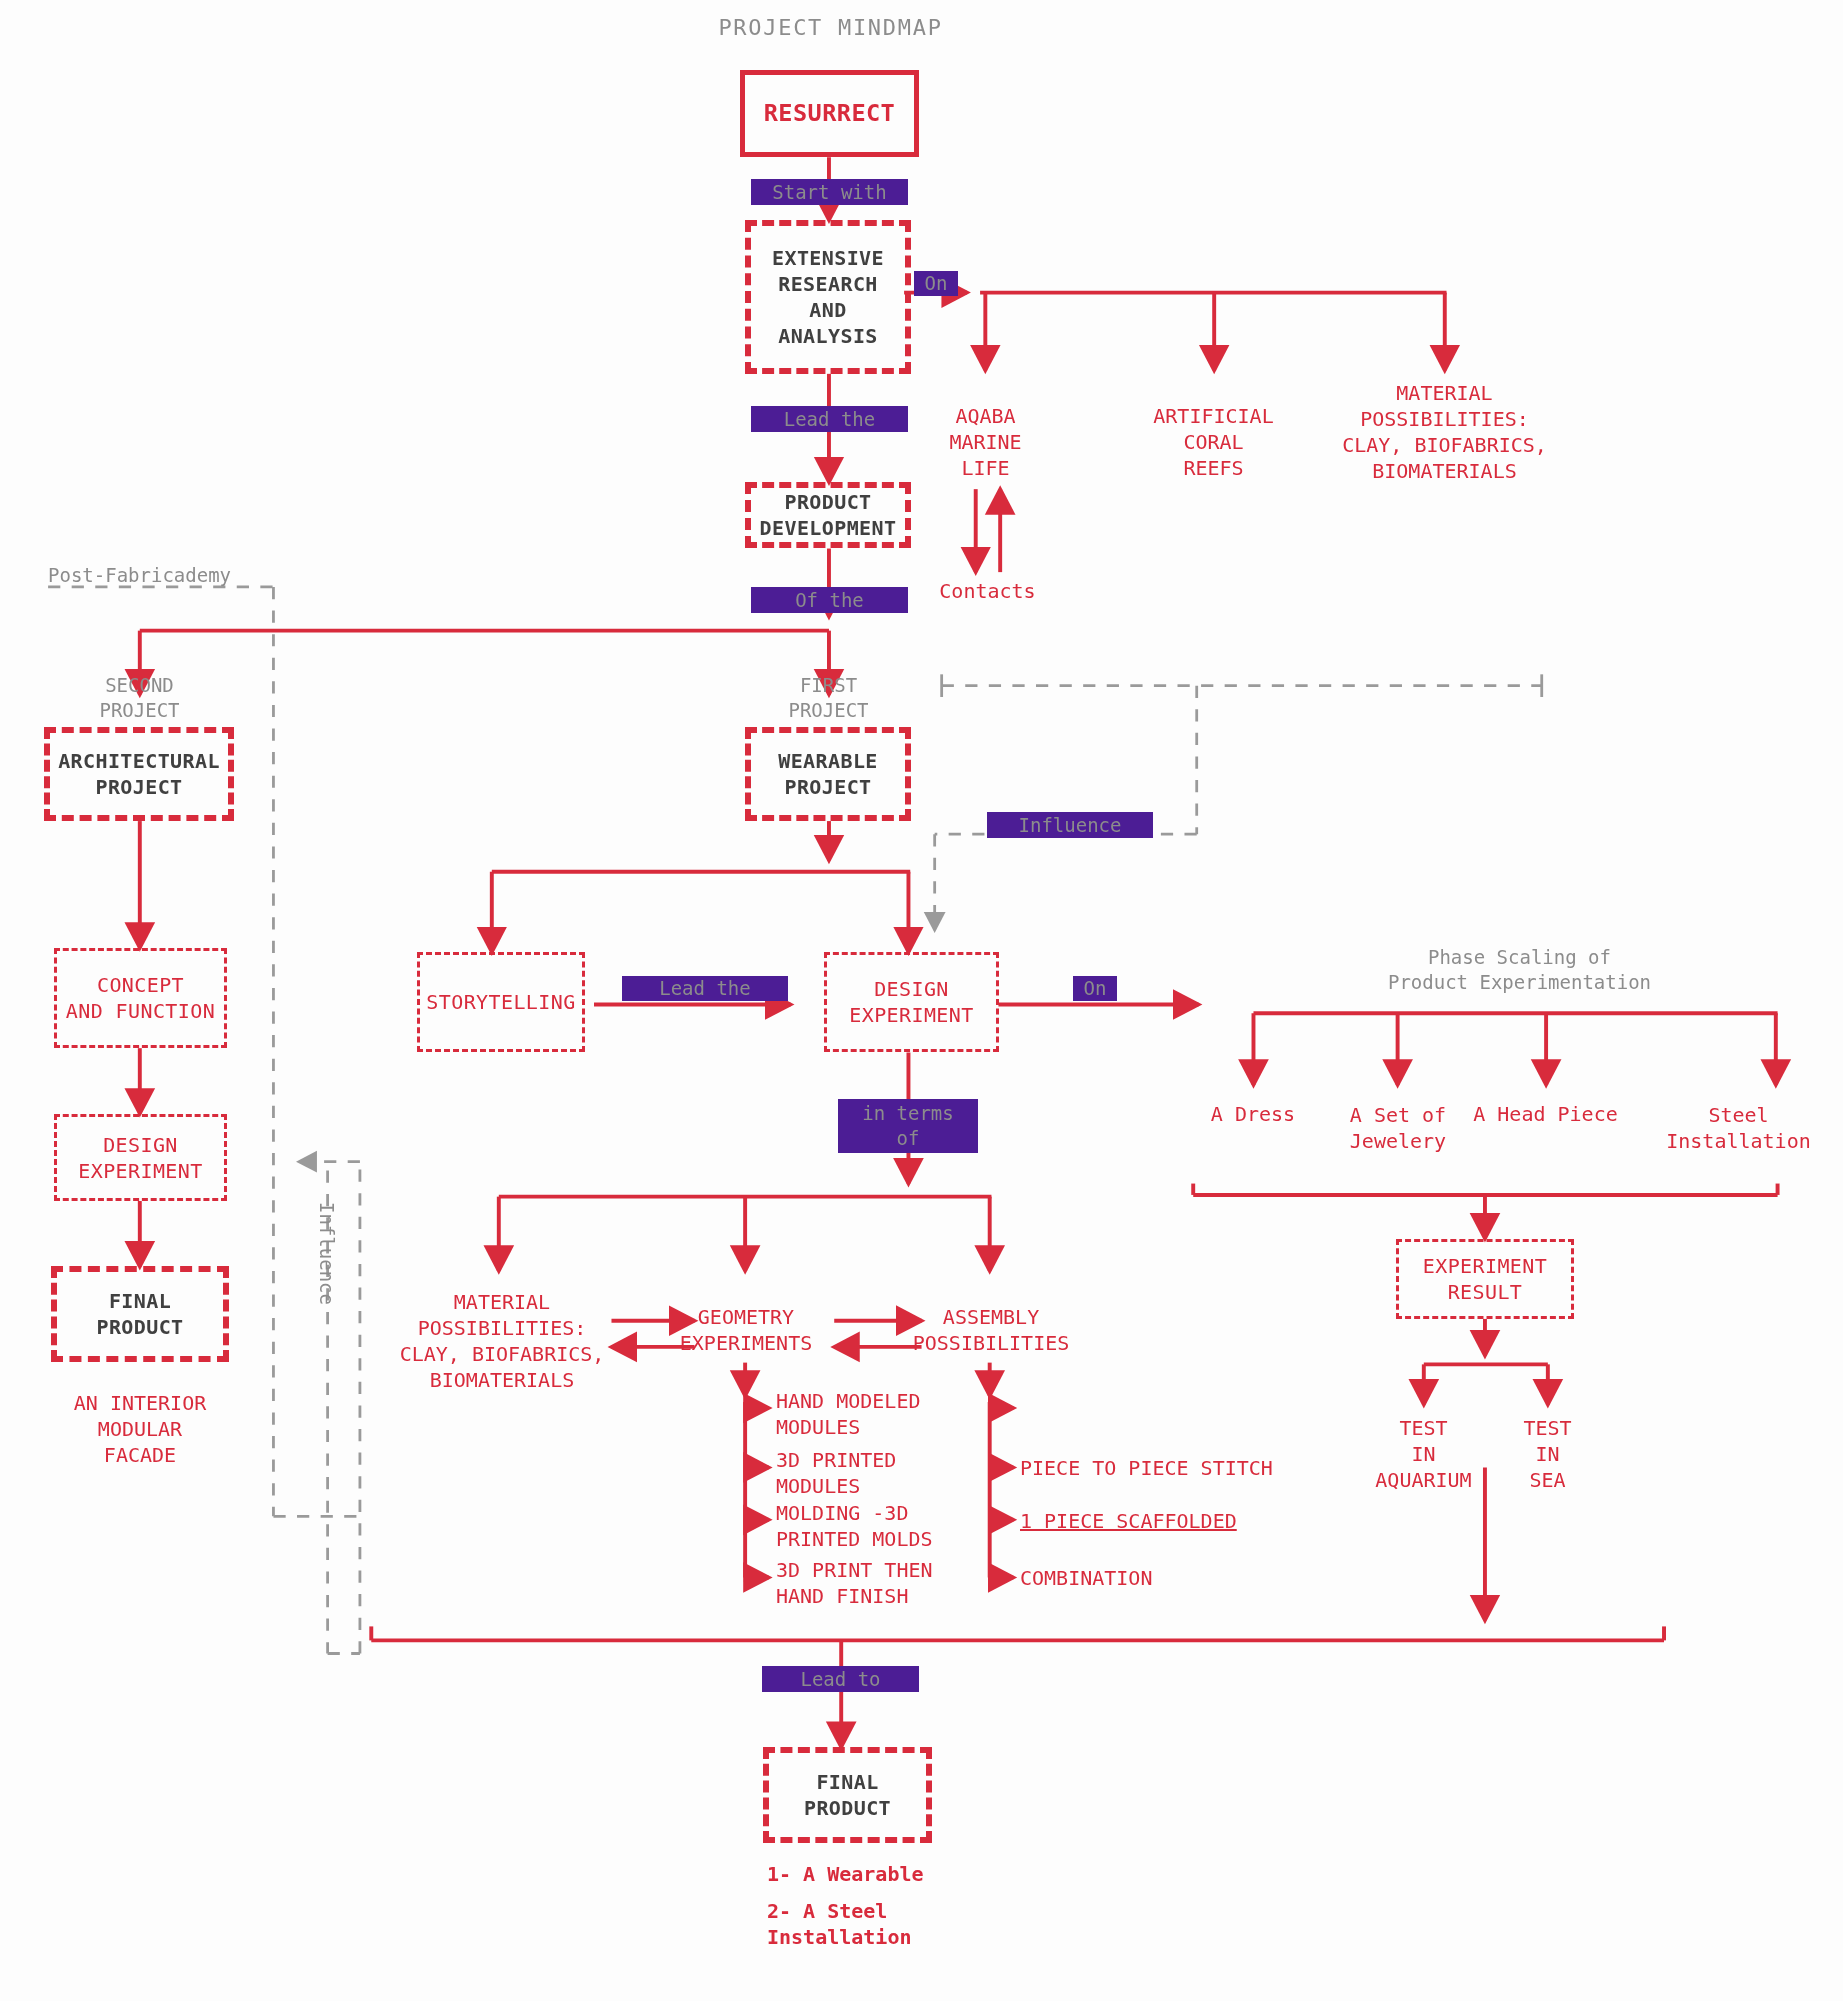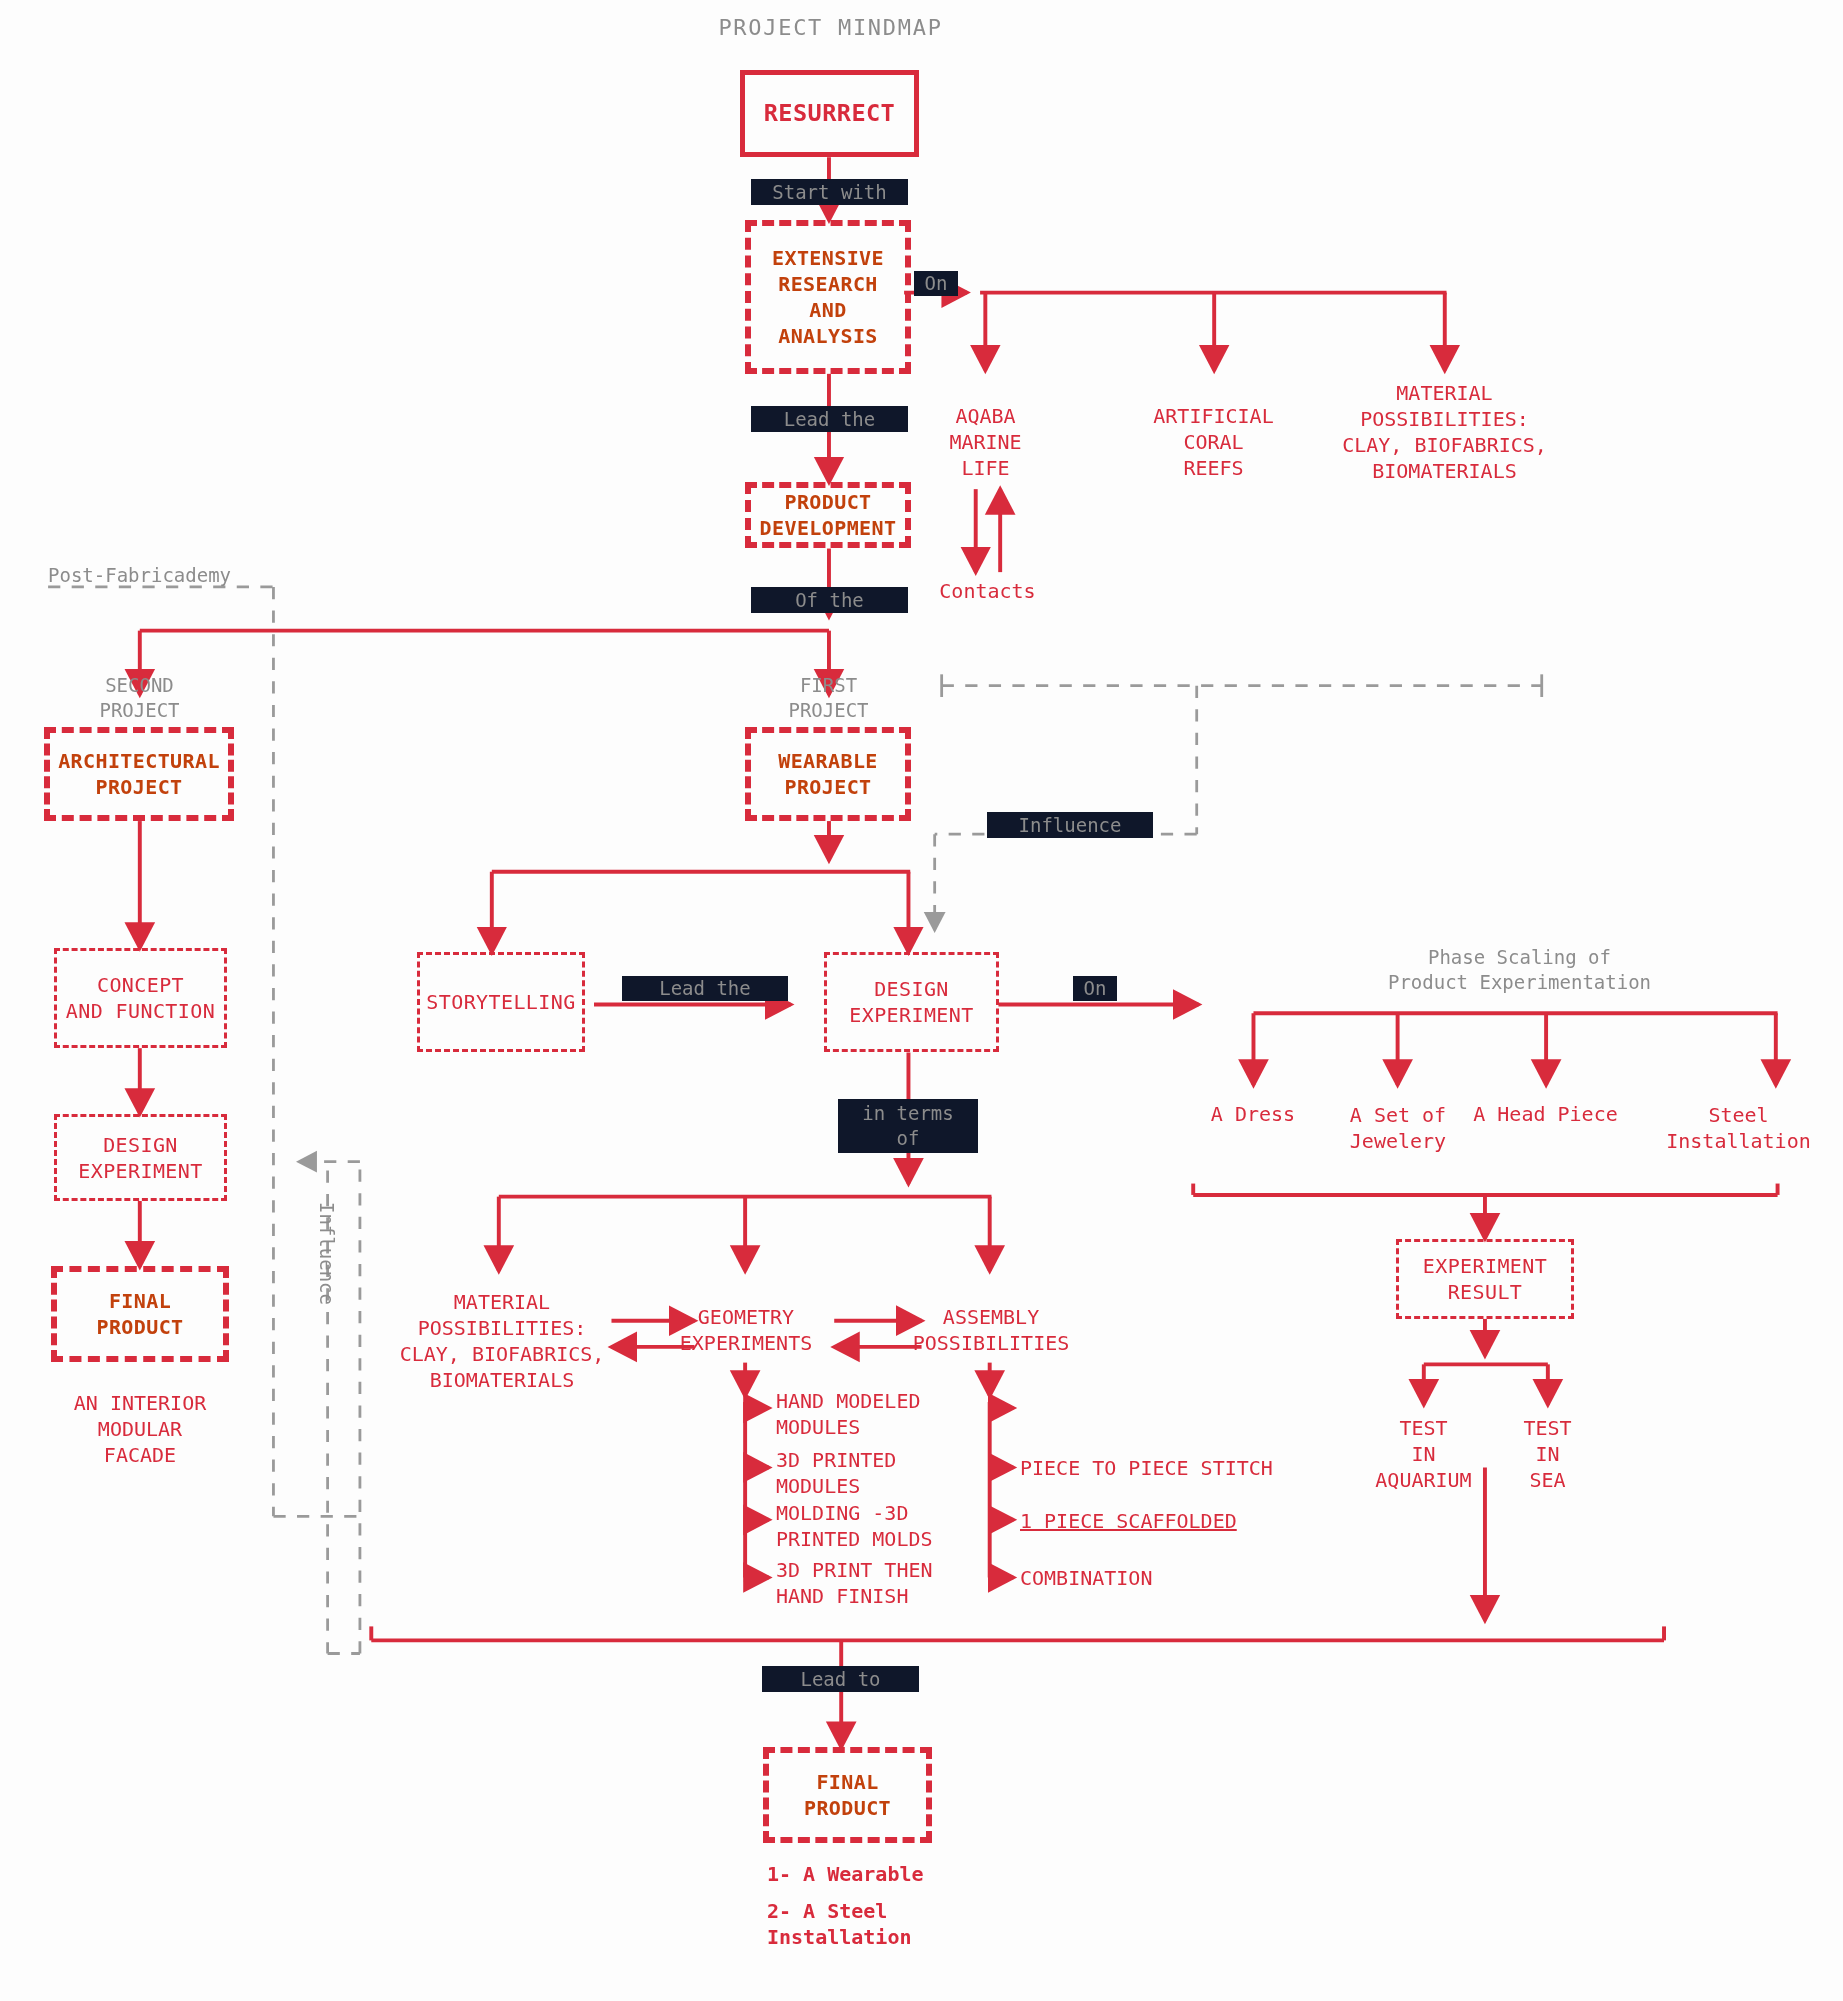"Start with" .label-bg { background: #0f172a -> #4c1d95 }
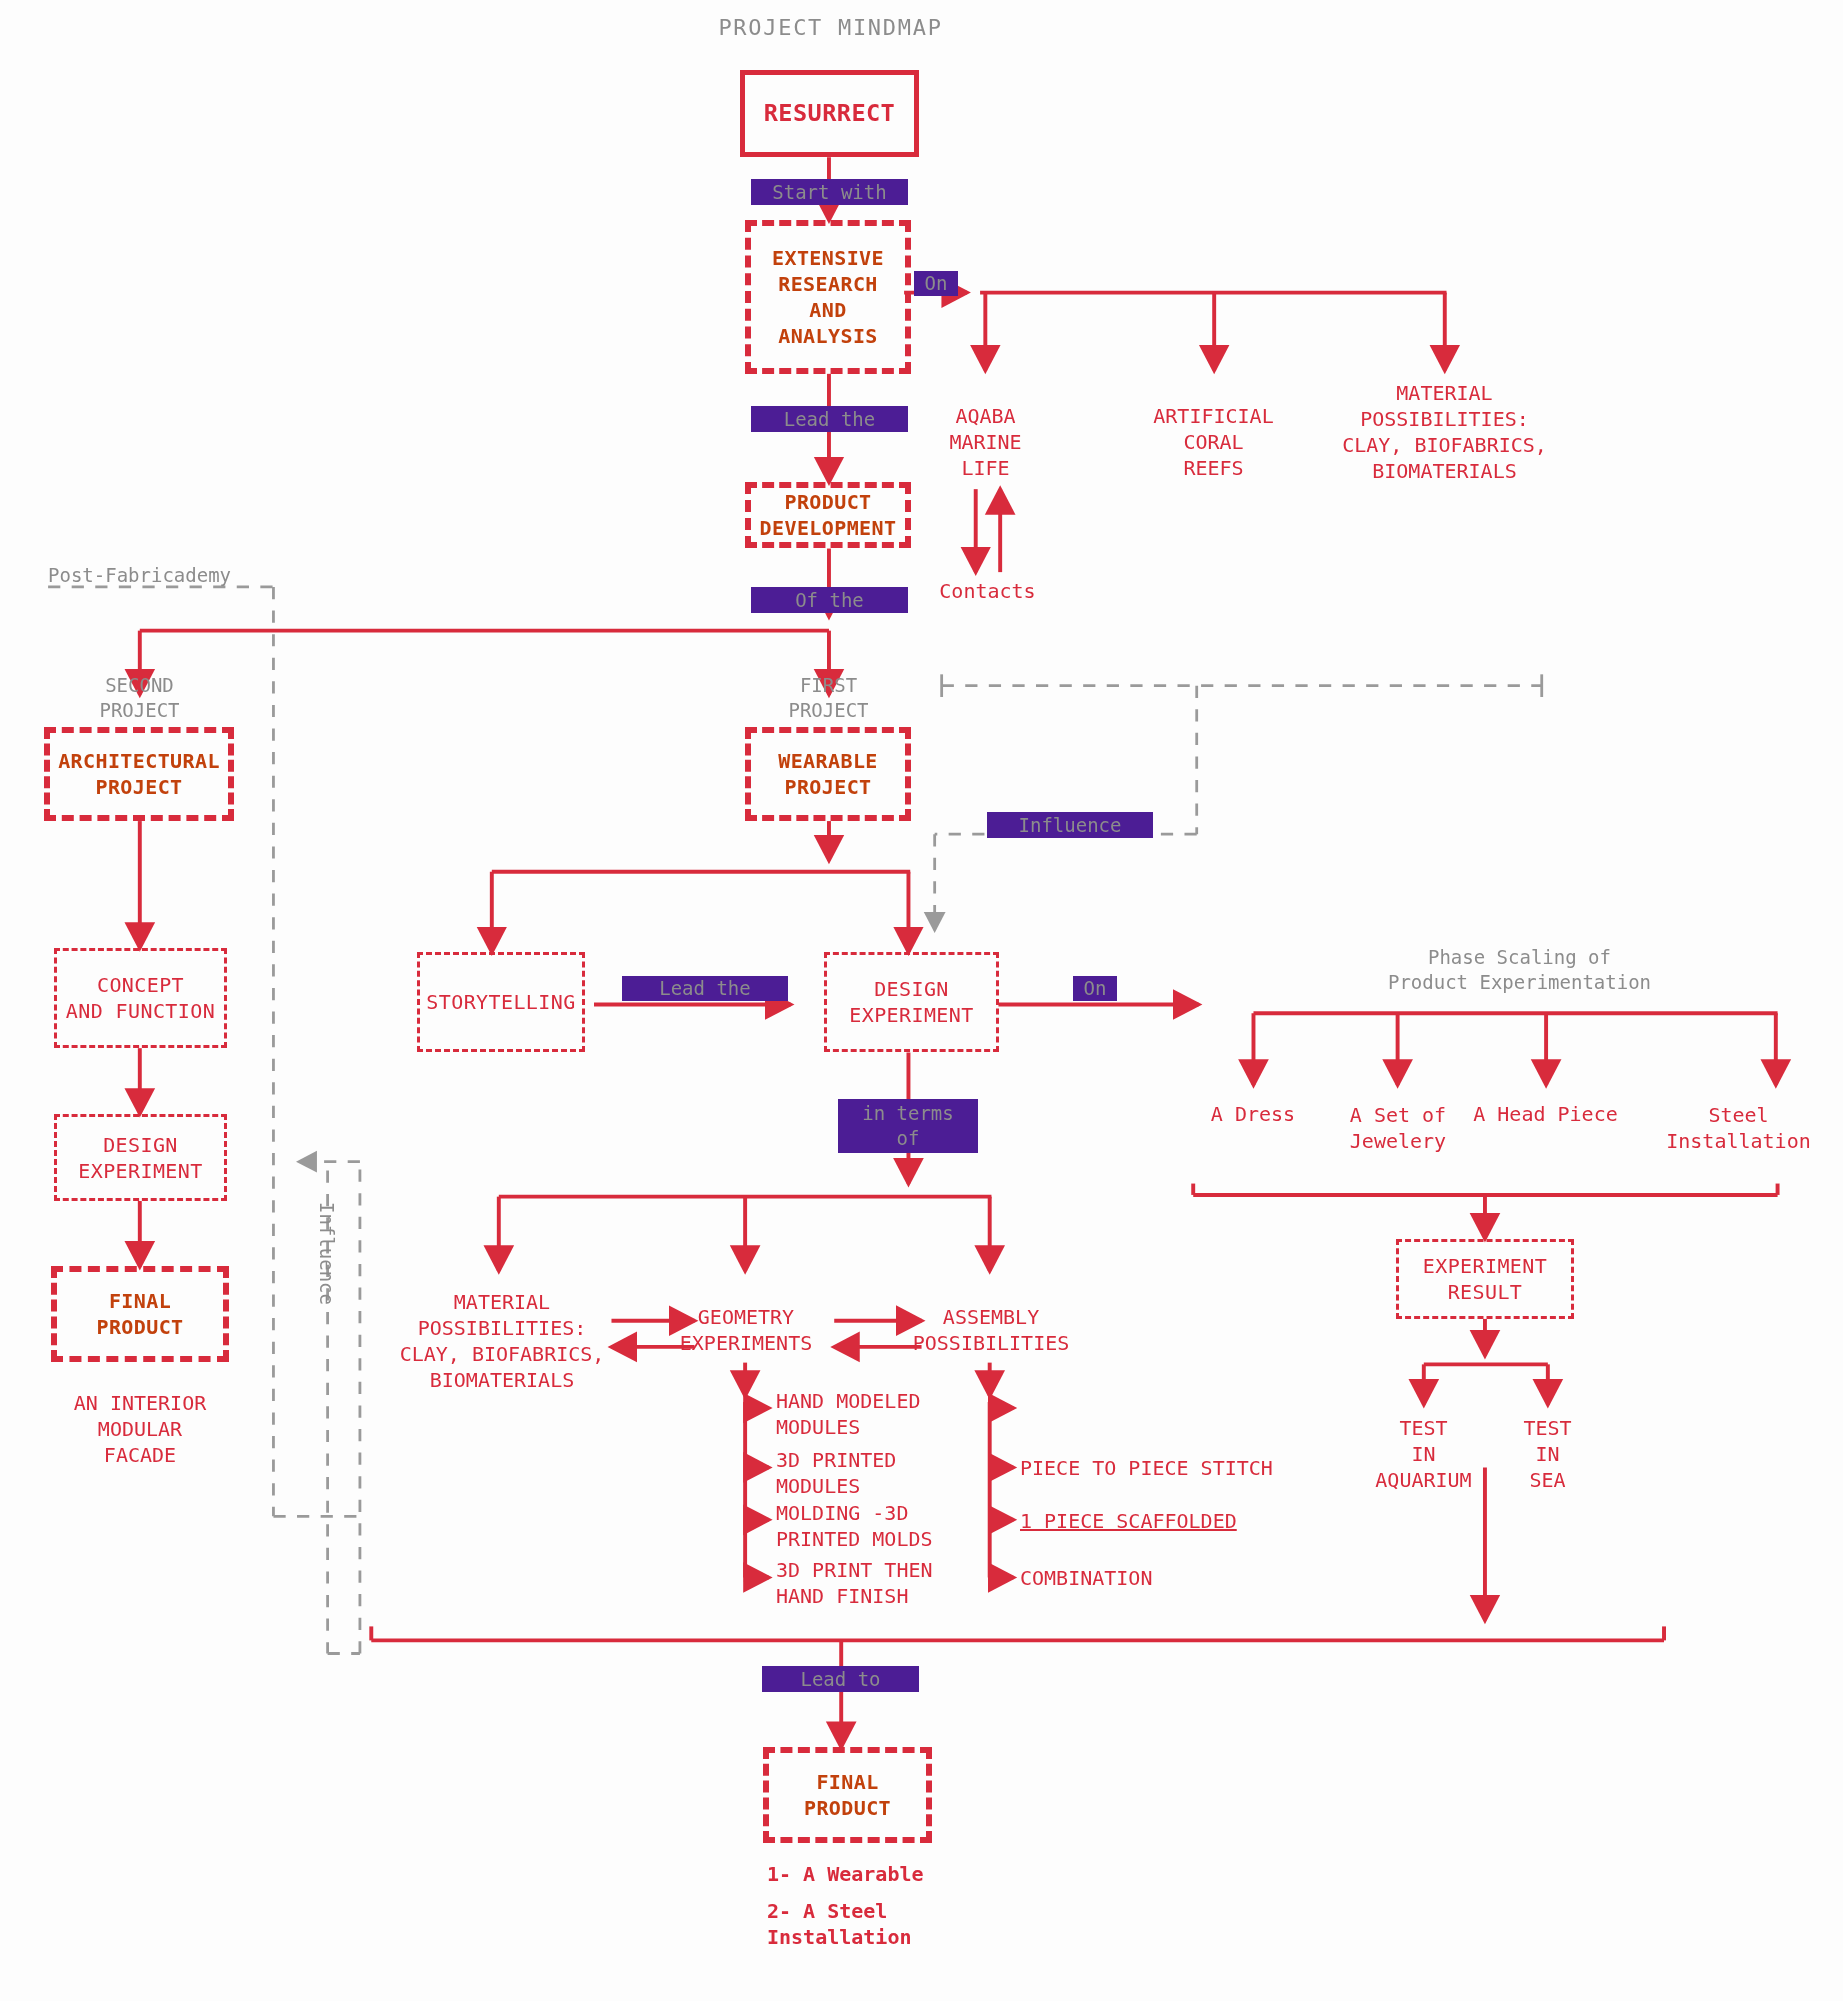"EXTENSIVE" .box-dash-heavy { color: #c2410c -> #404040 }
